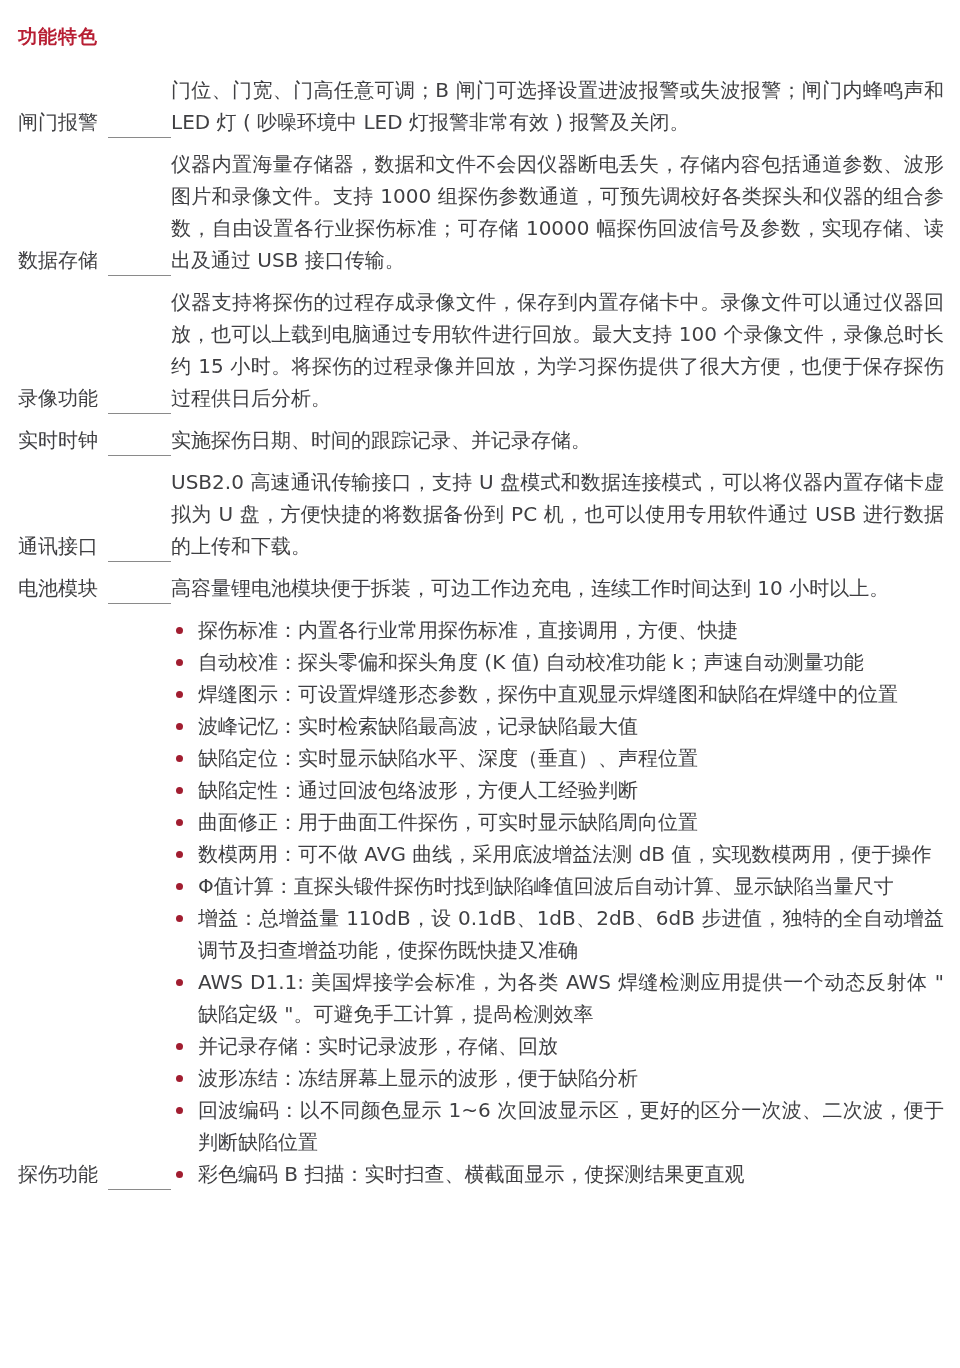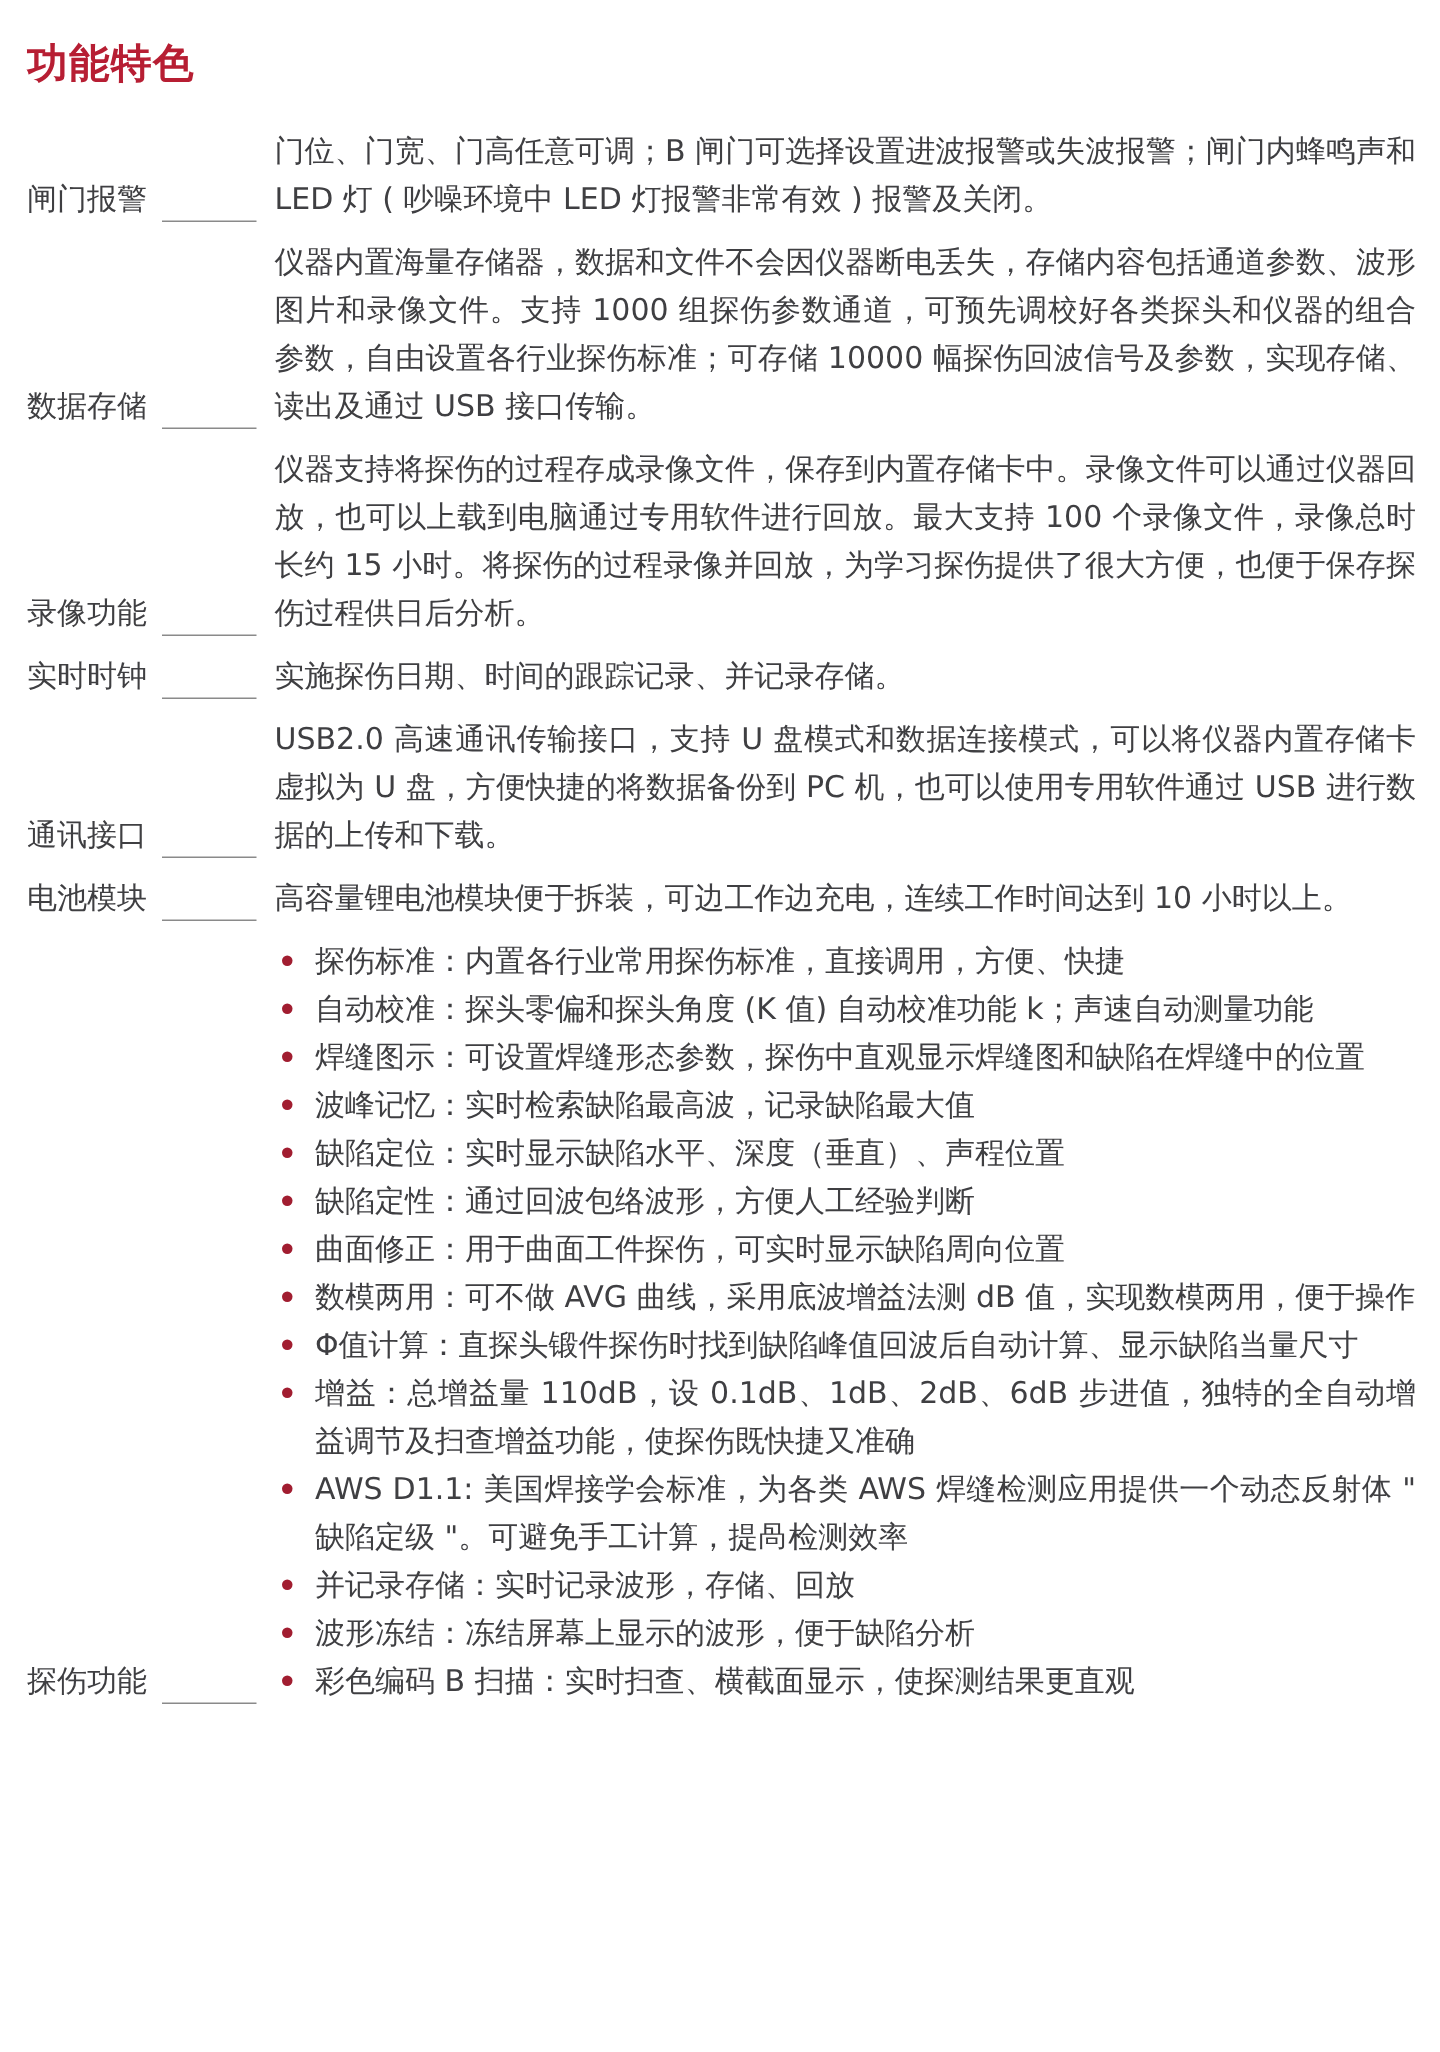"功能特色" .title { font-size: 27px -> 19px }
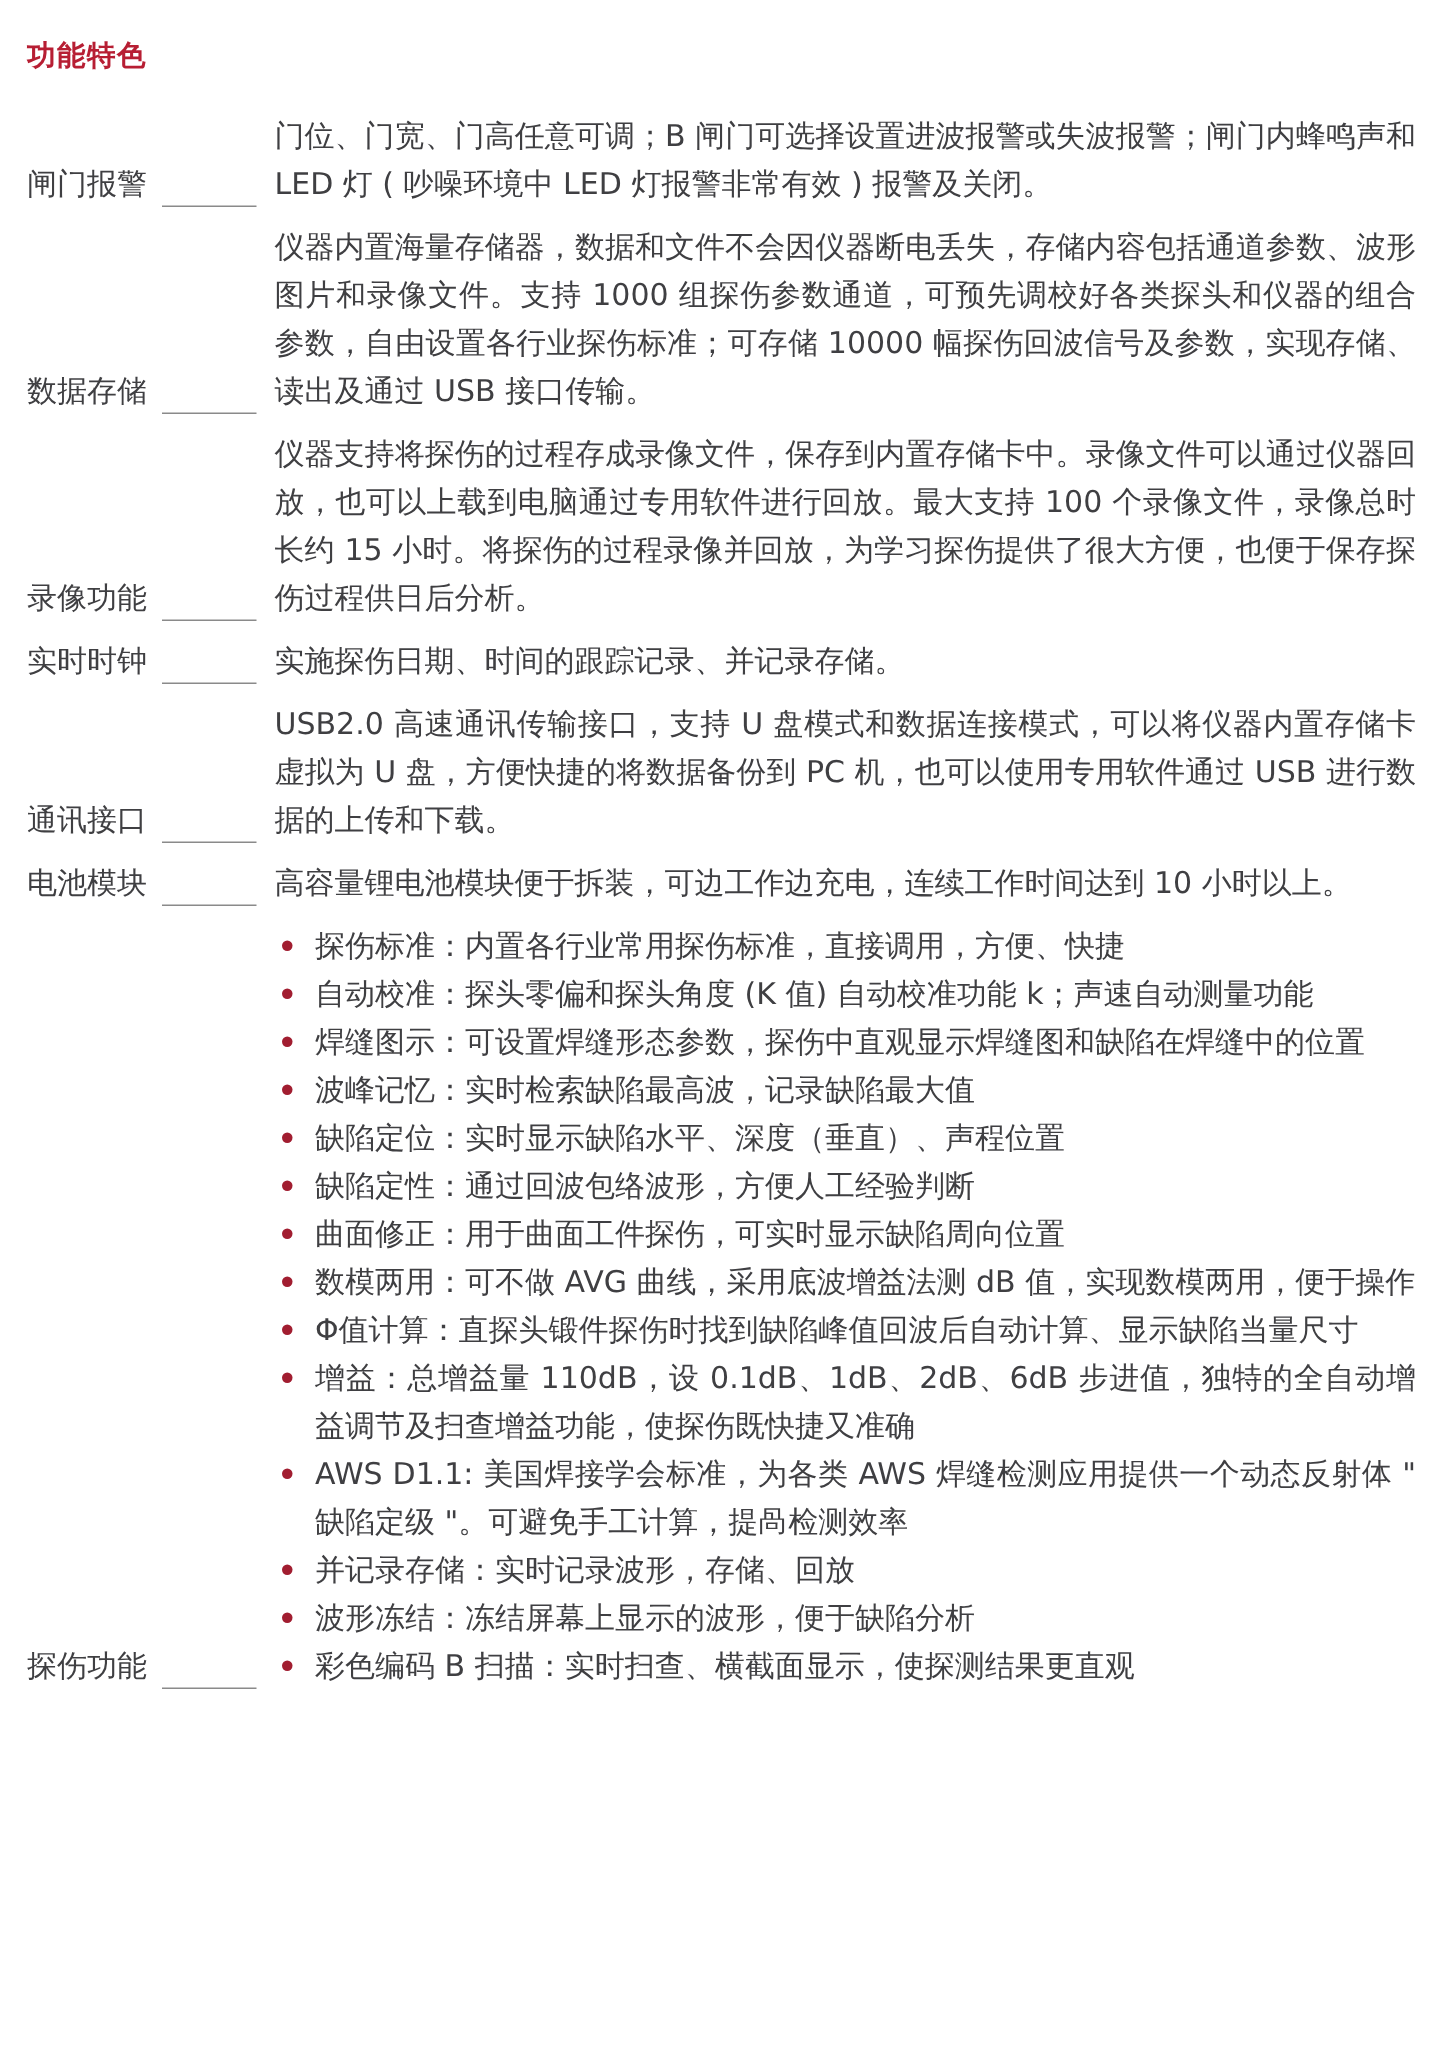"门位、门宽、门高任意可调；B 闸门可选择设置进波报警或失波报警；闸门内蜂鸣声和" .section-content { margin-left: 12px -> none }
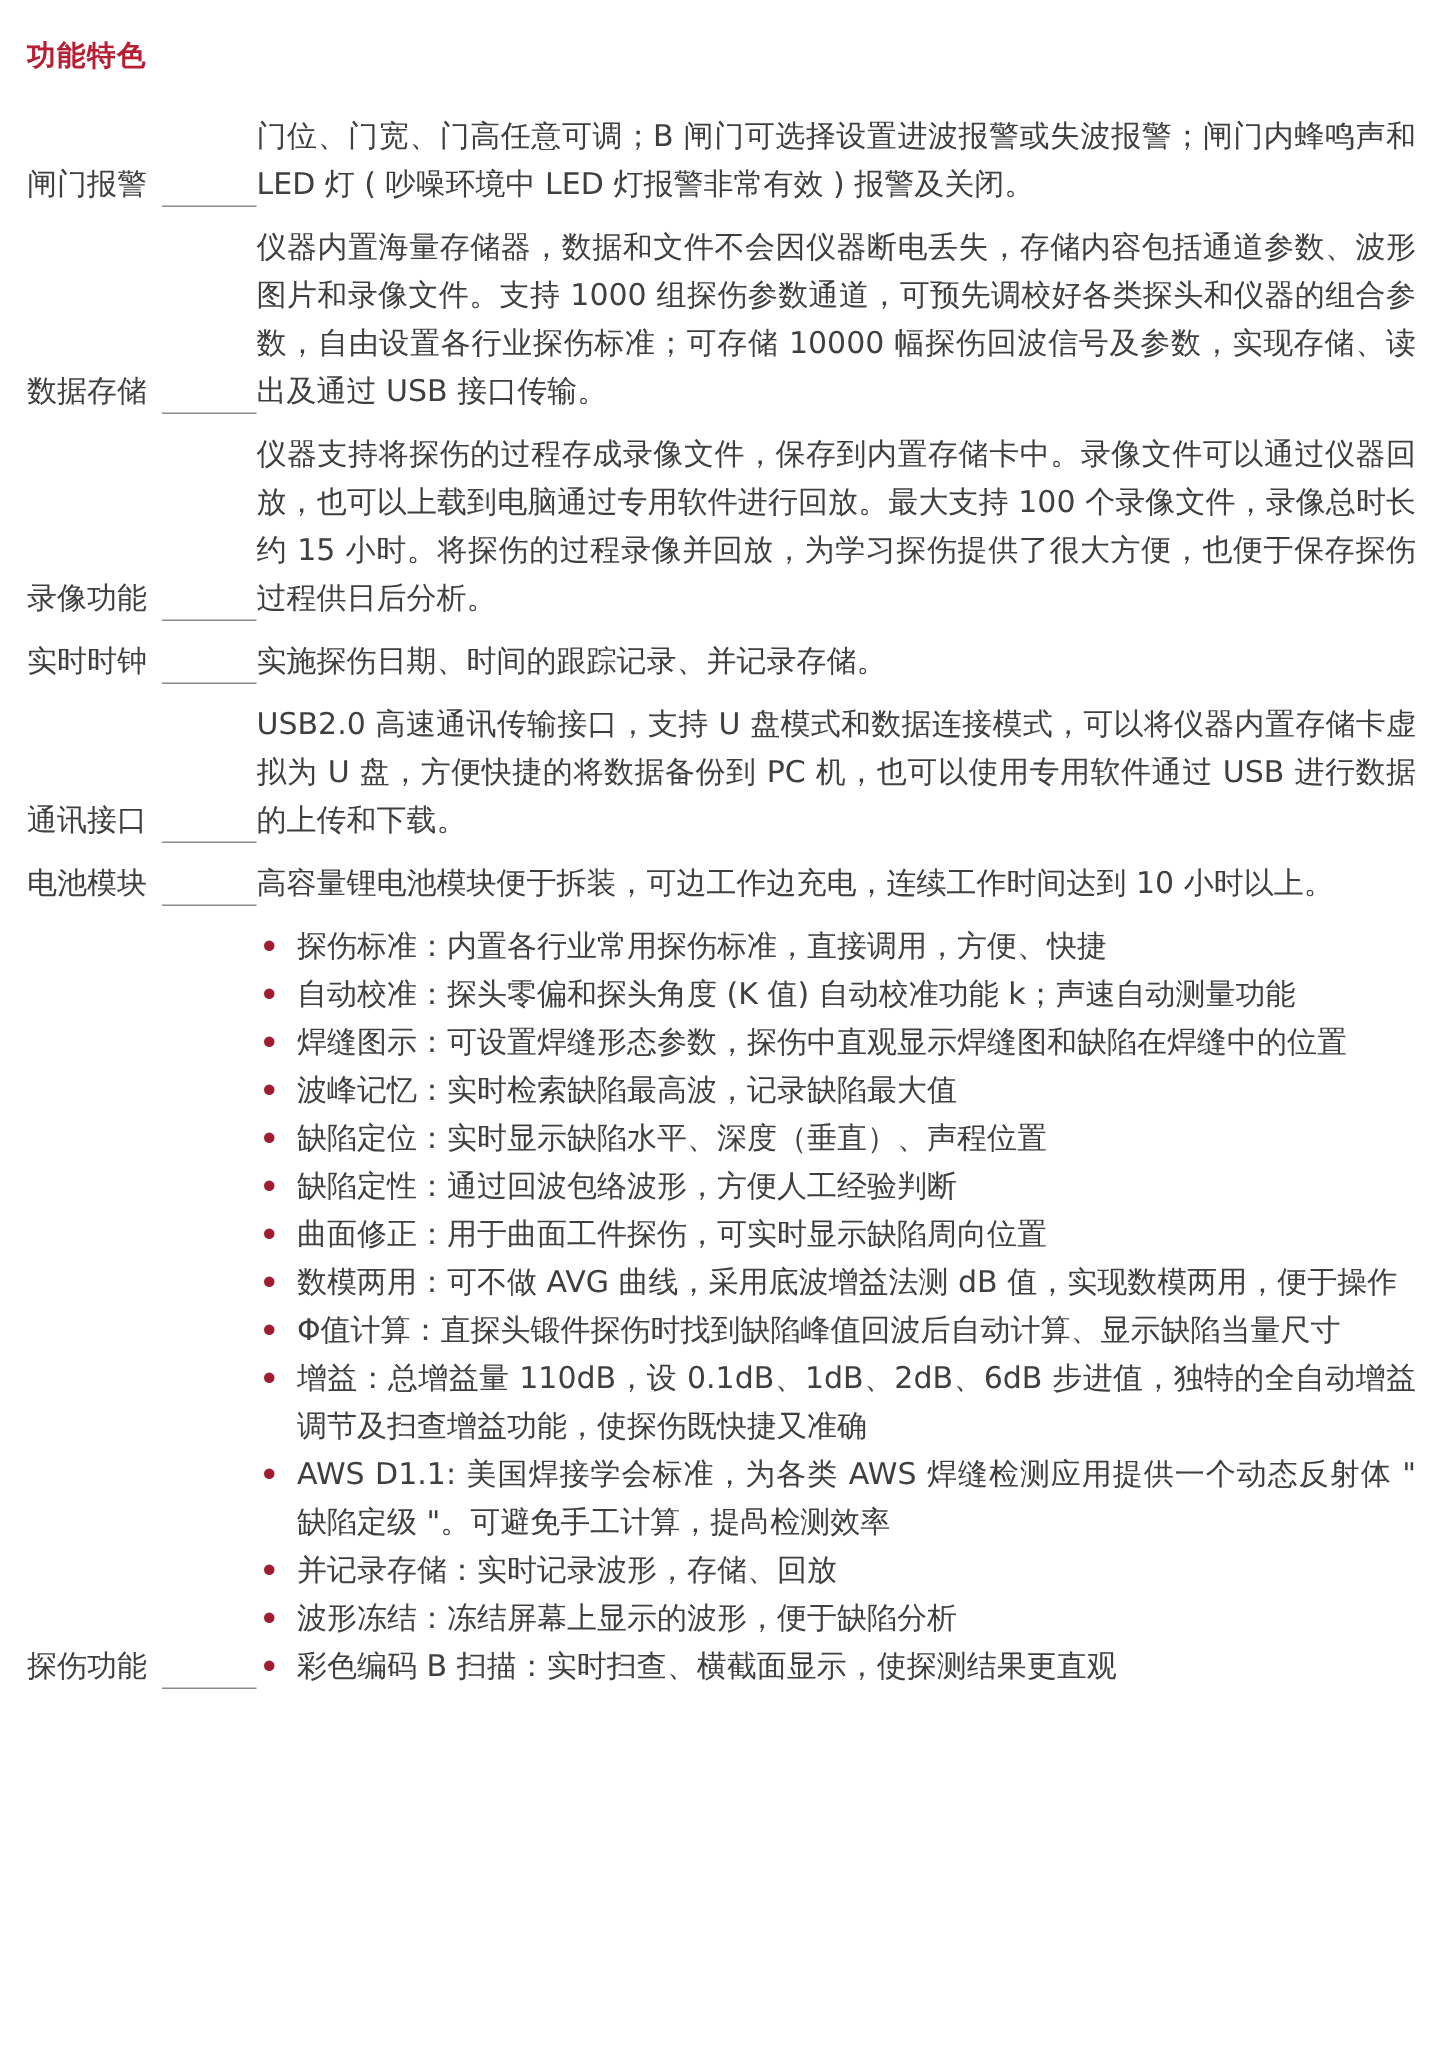"回波编码：以不同颜色显示 1~6" div.bullet-item { html: none -> <div> <span></span> <div>回波编码：以不同颜色显示 1~6 次回波显示区，更好的区分一次波、二次波，便于判断缺陷位置</div> </div> }
